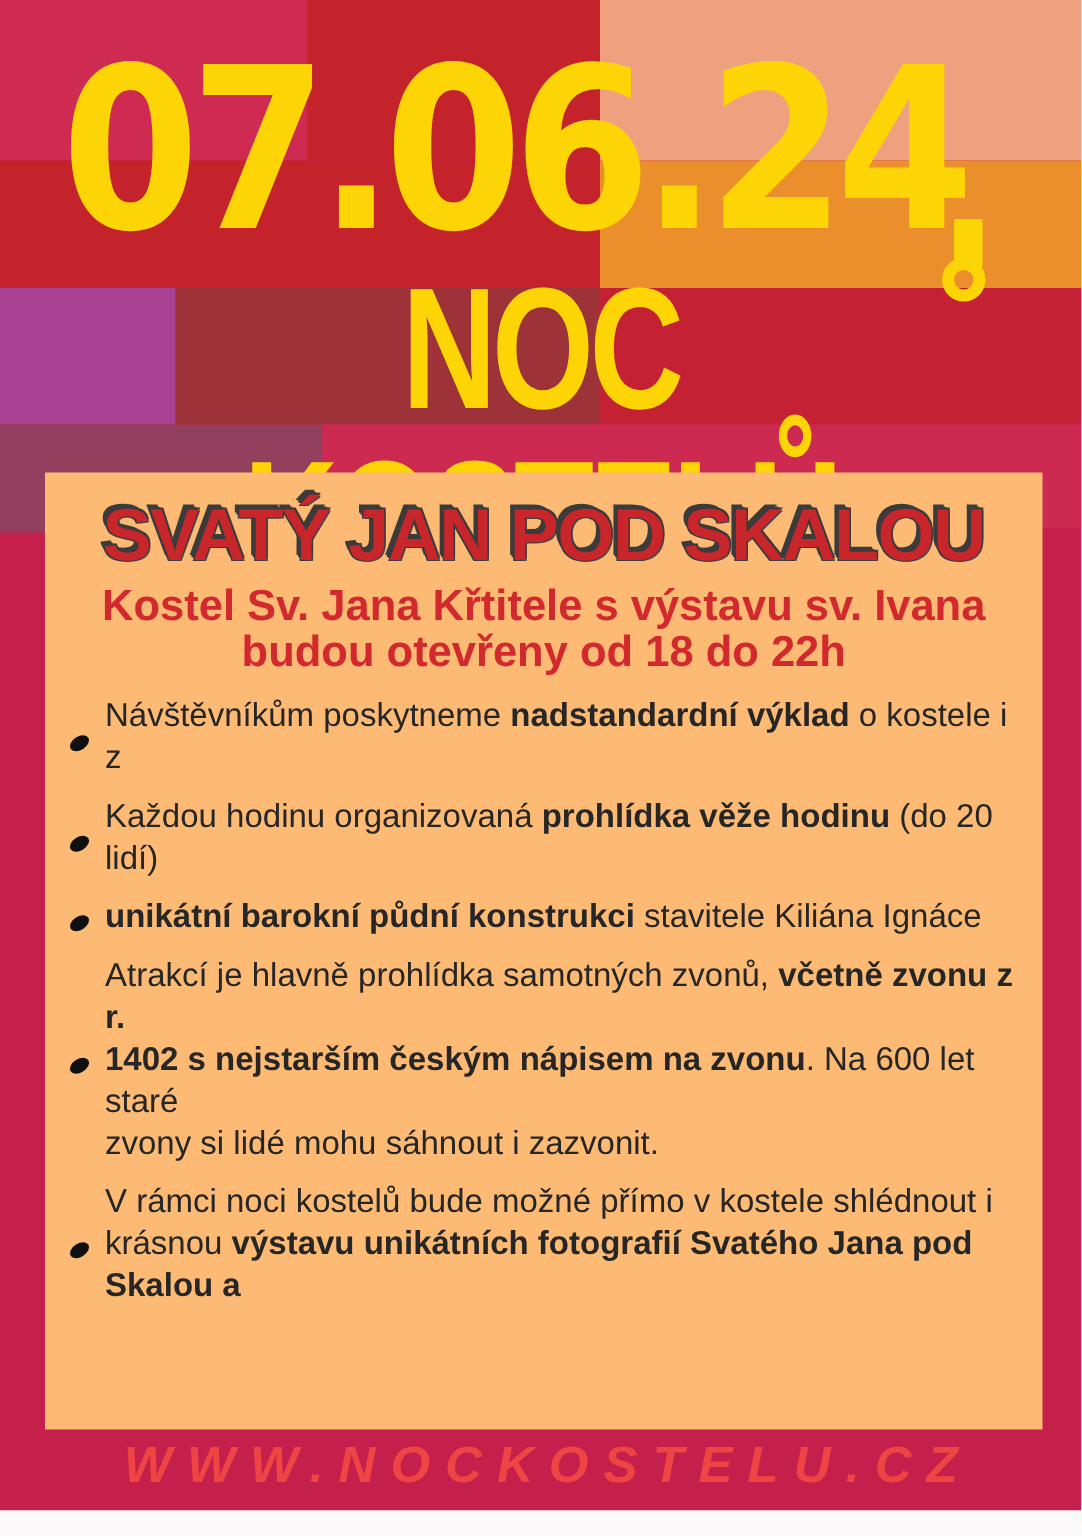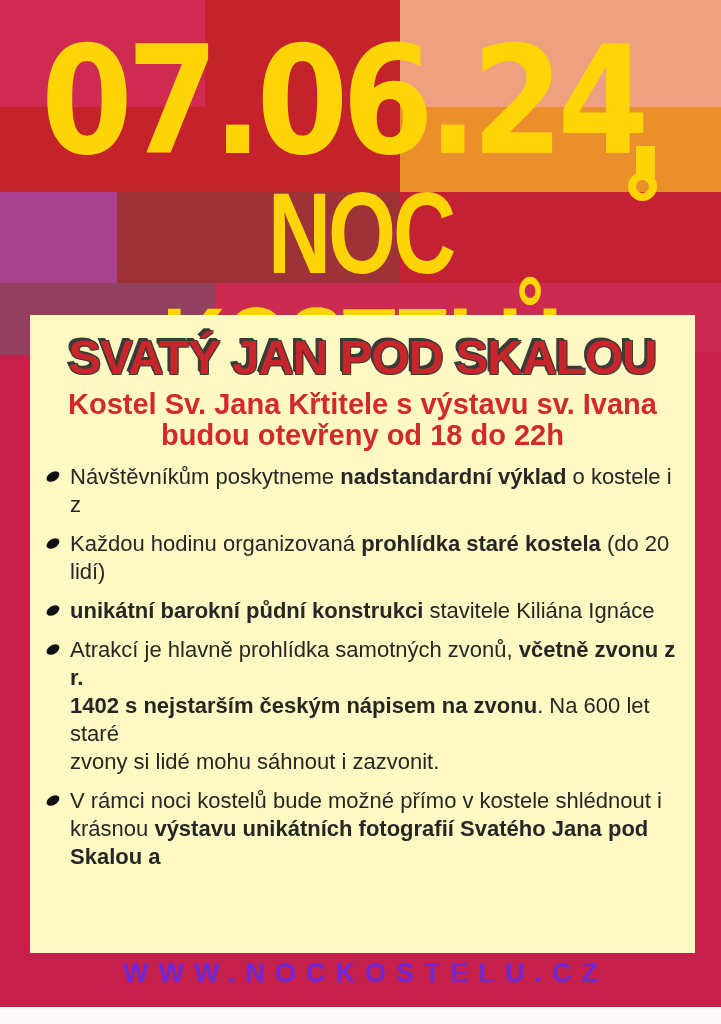"SVATÝ JAN POD SKALOU" .card { background: #fef9c3 -> #fdba74 }
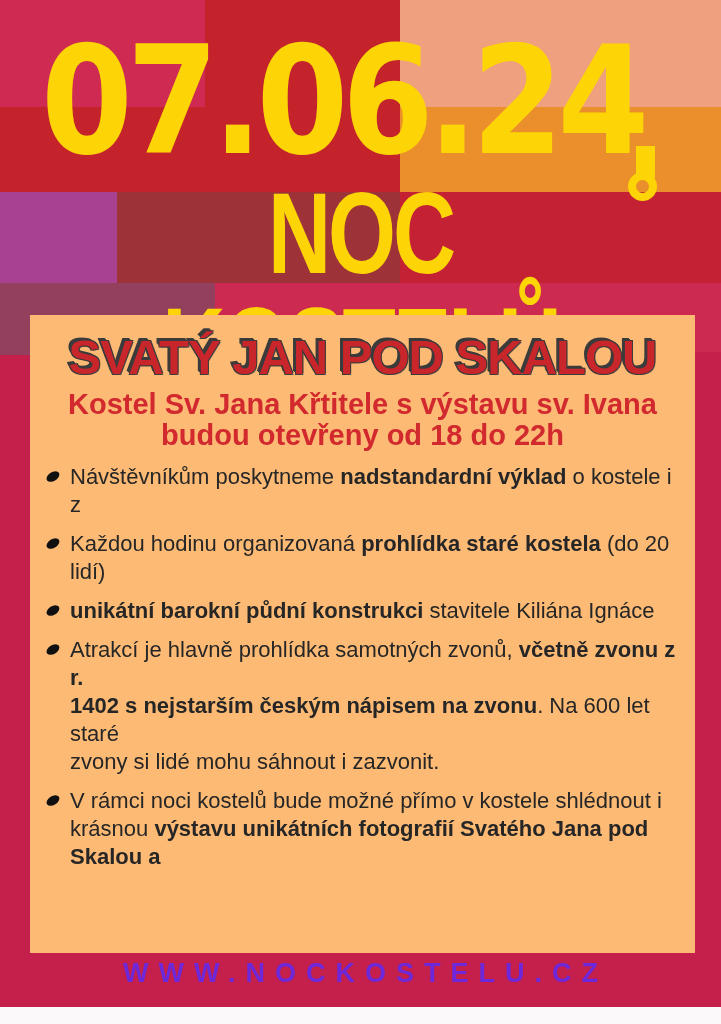"Návštěvníkům poskytneme nadstandardní" .bullets li { align-items: none -> center }
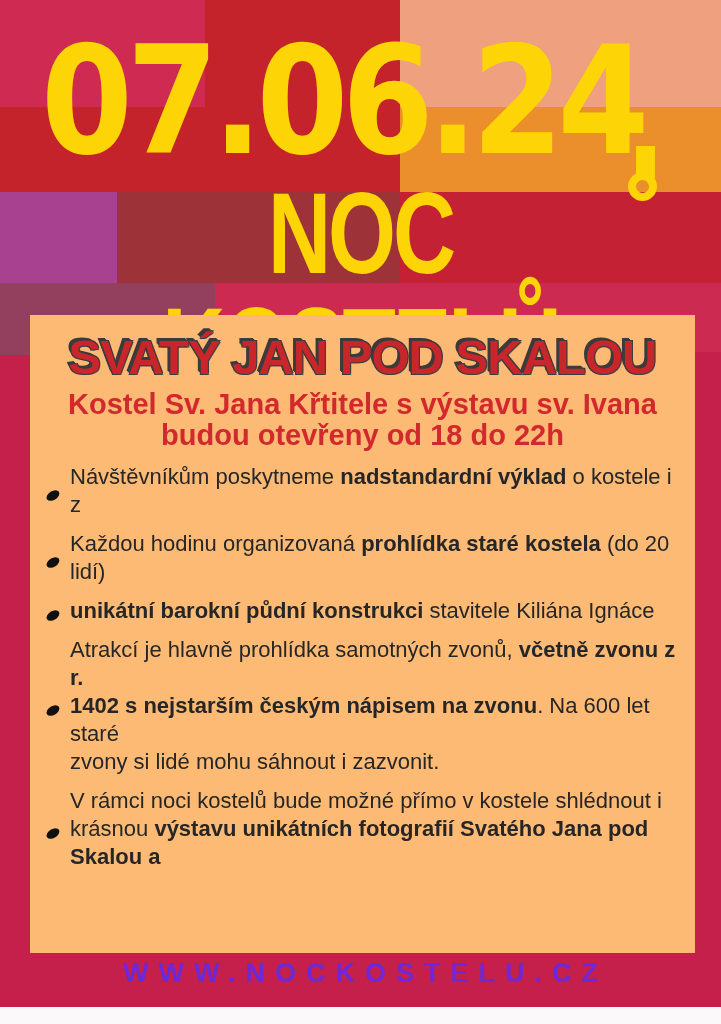"prohlídka staré kostela" b { text: staré kostela -> věže hodinu }
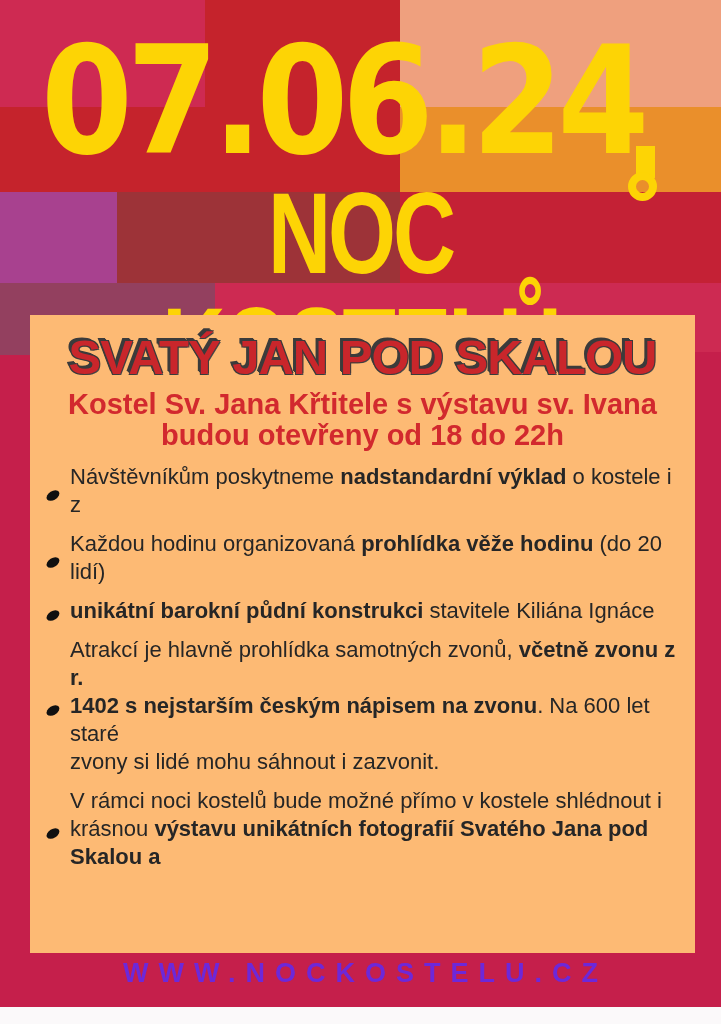"WWW.NOCKOSTELU.CZ" .footer-url { color: #6d28d9 -> #ef4444; font-size: 27px -> 34px; font-style: none -> italic }
